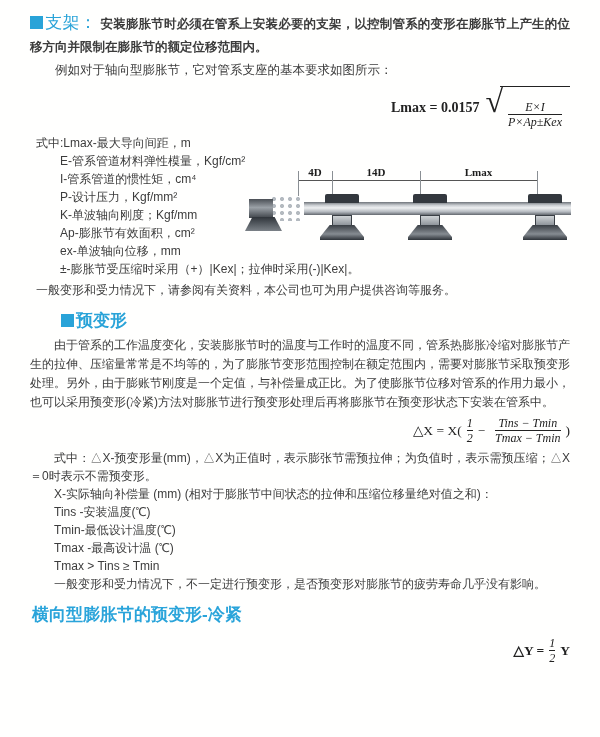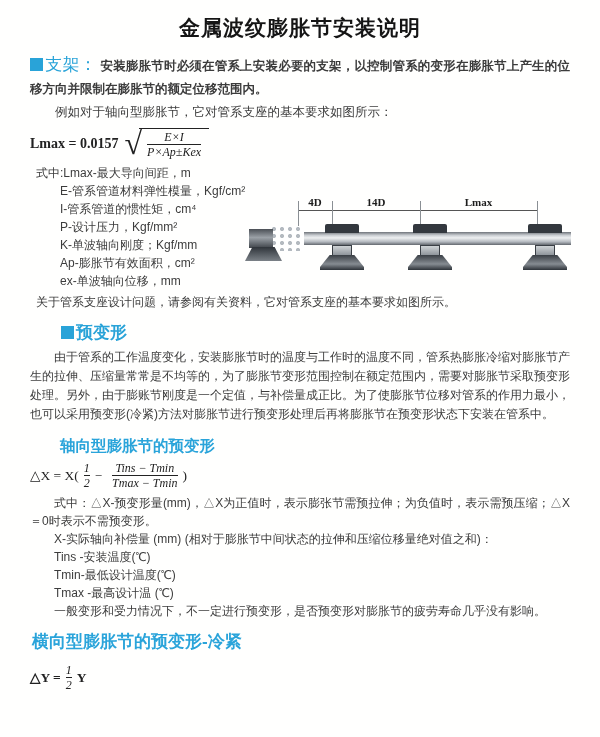"金属波纹膨胀节安装说明" div.doc-title { html: <div>金属波纹膨胀节安装说明</div> -> none }
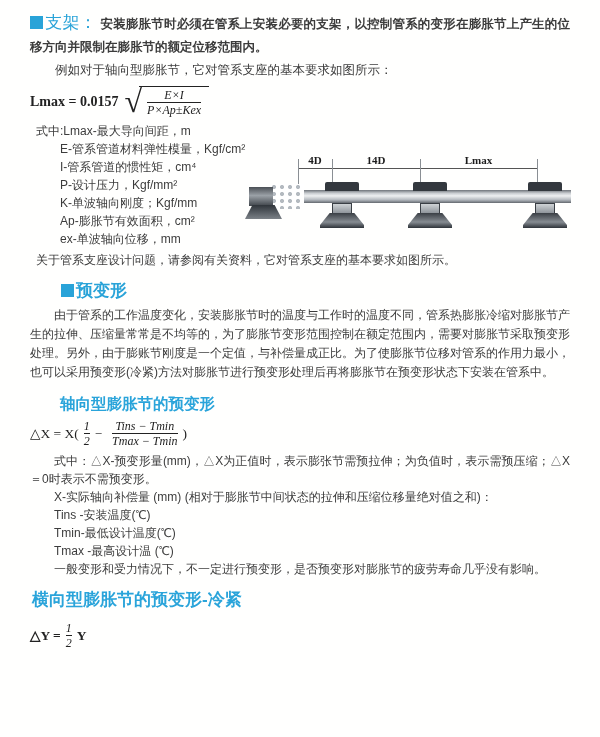"Lmax = 0.0157" .formula-row { justify-content: flex-start -> flex-end }
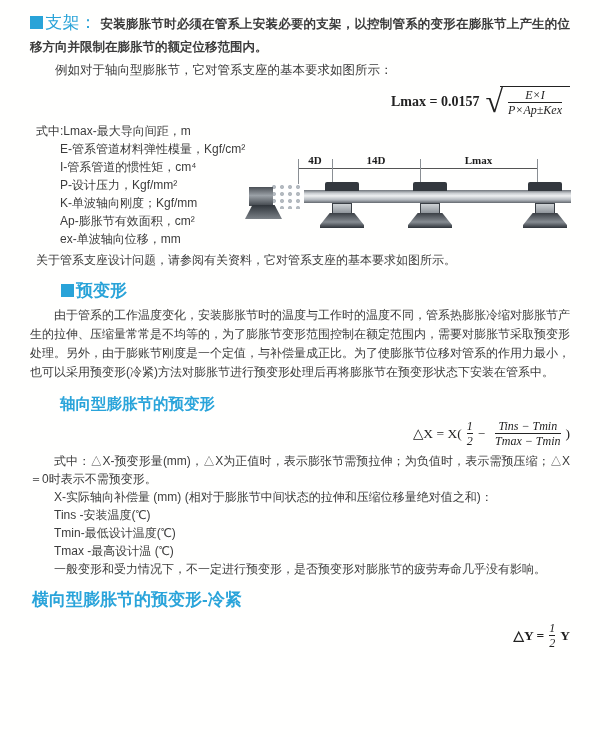"E×I" .sqrt-body { padding: 1px 8px 0 8px -> 13px 8px 0 8px }
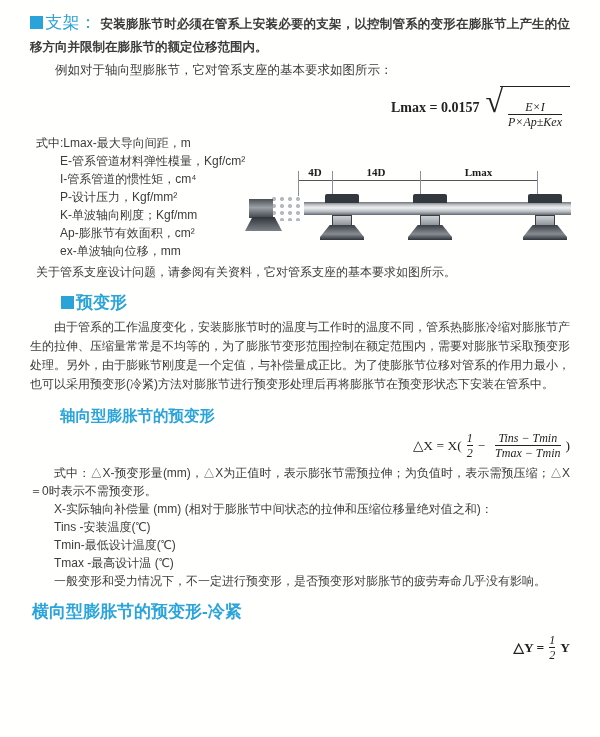"±-膨胀节受压缩时采用（+）|Kex|；拉伸时采用(-)|Kex|。" p { html: none -> <p>±-膨胀节受压缩时采用（+）|Kex|；拉伸时采用(-)|Kex|。</p> }
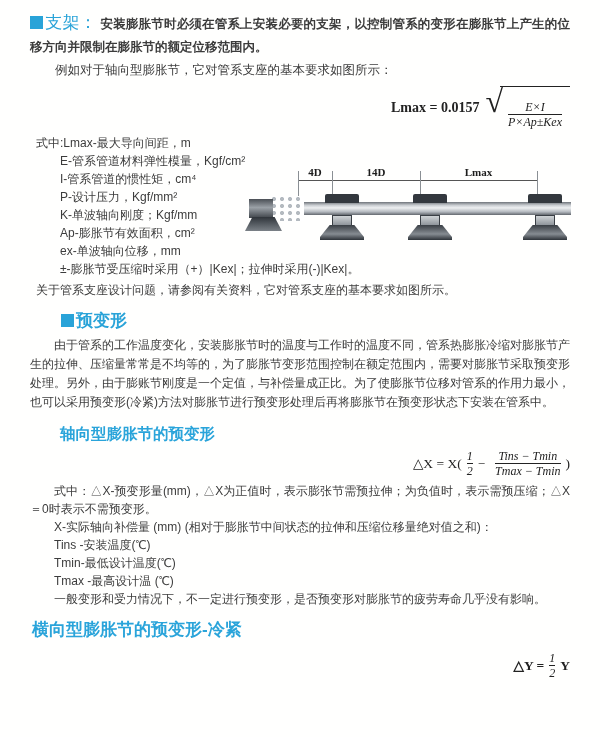"关于管系支座设计问题，请参阅有关资料，它对管系支座的基本要求如图所示。" p.last { text: 关于管系支座设计问题，请参阅有关资料，它对管系支座的基本要求如图所示 -> 一般变形和受力情况下，请参阅有关资料，本公司也可为用户提供咨询等服务 }
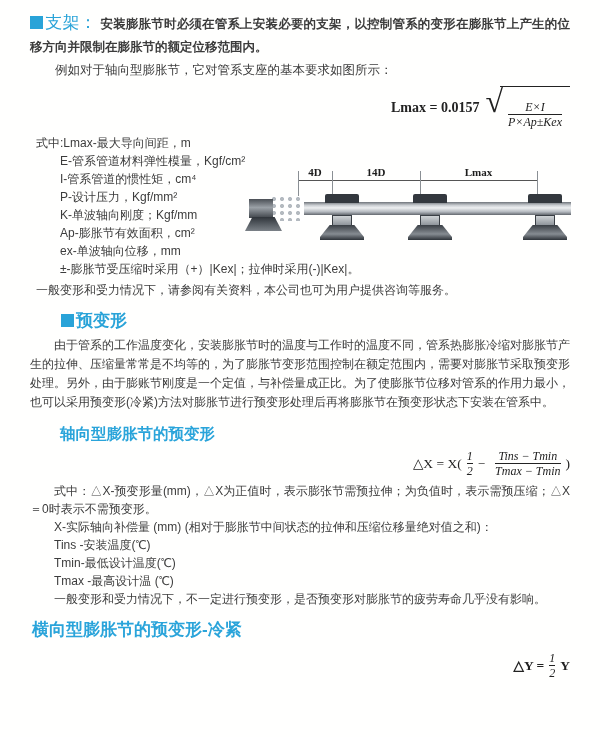"轴向型膨胀节的预变形" div.sub-head { html: <div>轴向型膨胀节的预变形</div> -> none }
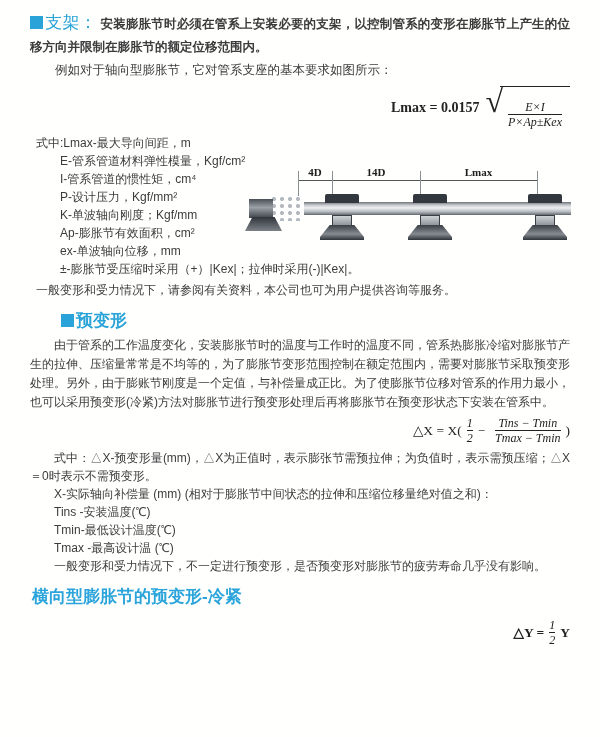"Tmax > Tins ≥ Tmin" p.para { html: none -> <p>Tmax &gt; Tins ≥ Tmin</p> }
